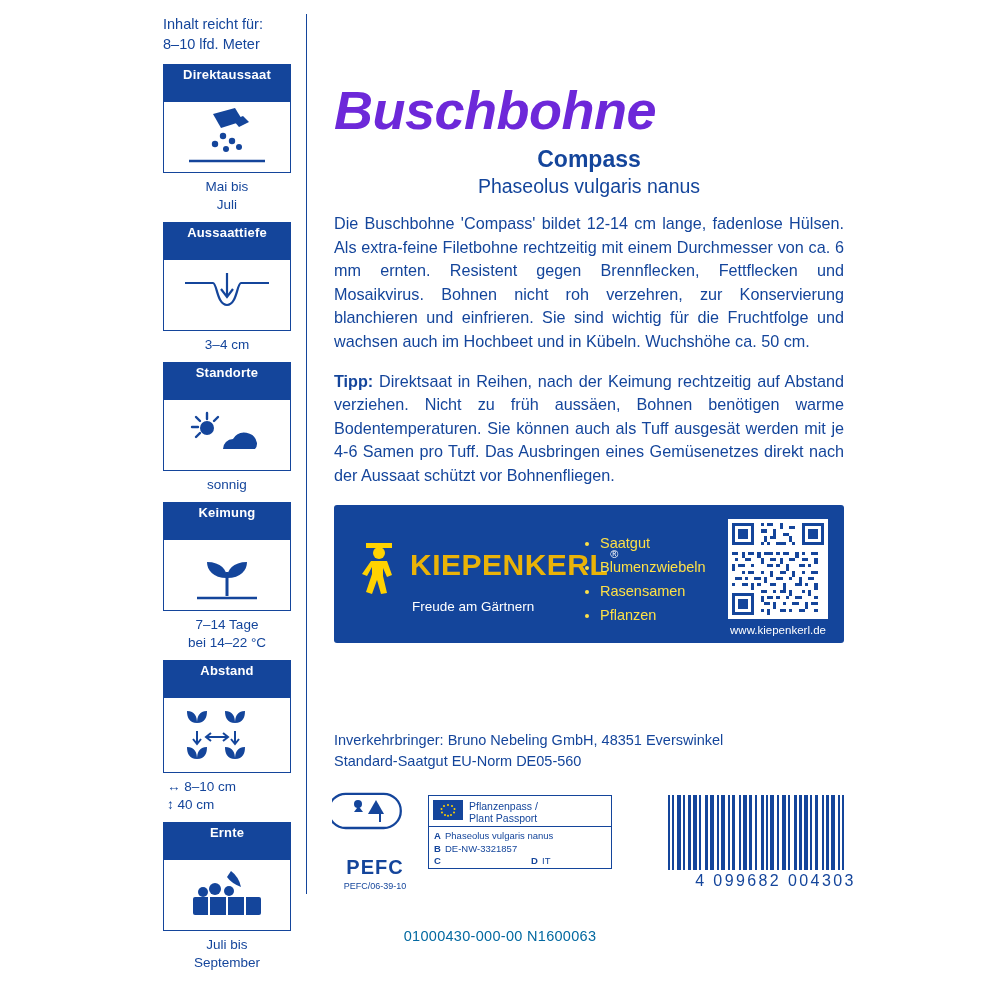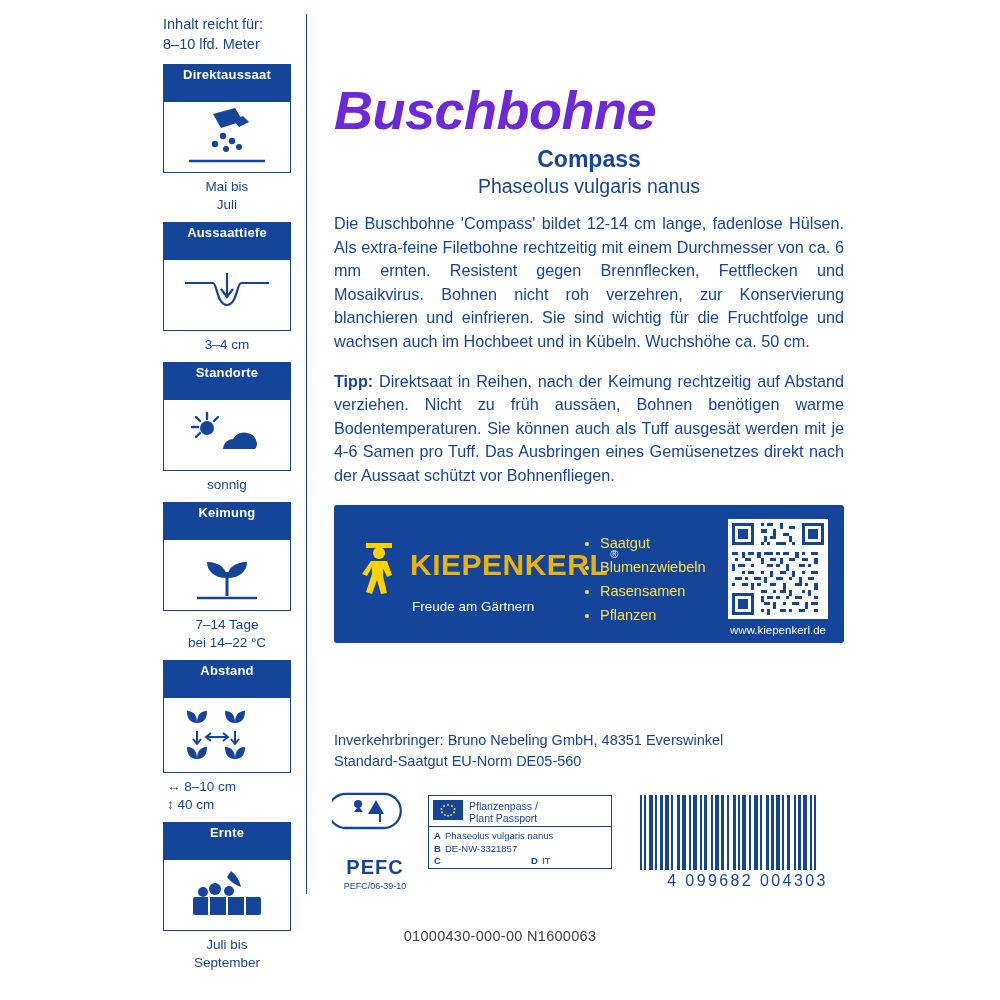"4 099682 004303" .barcode { left: 640px -> 668px }
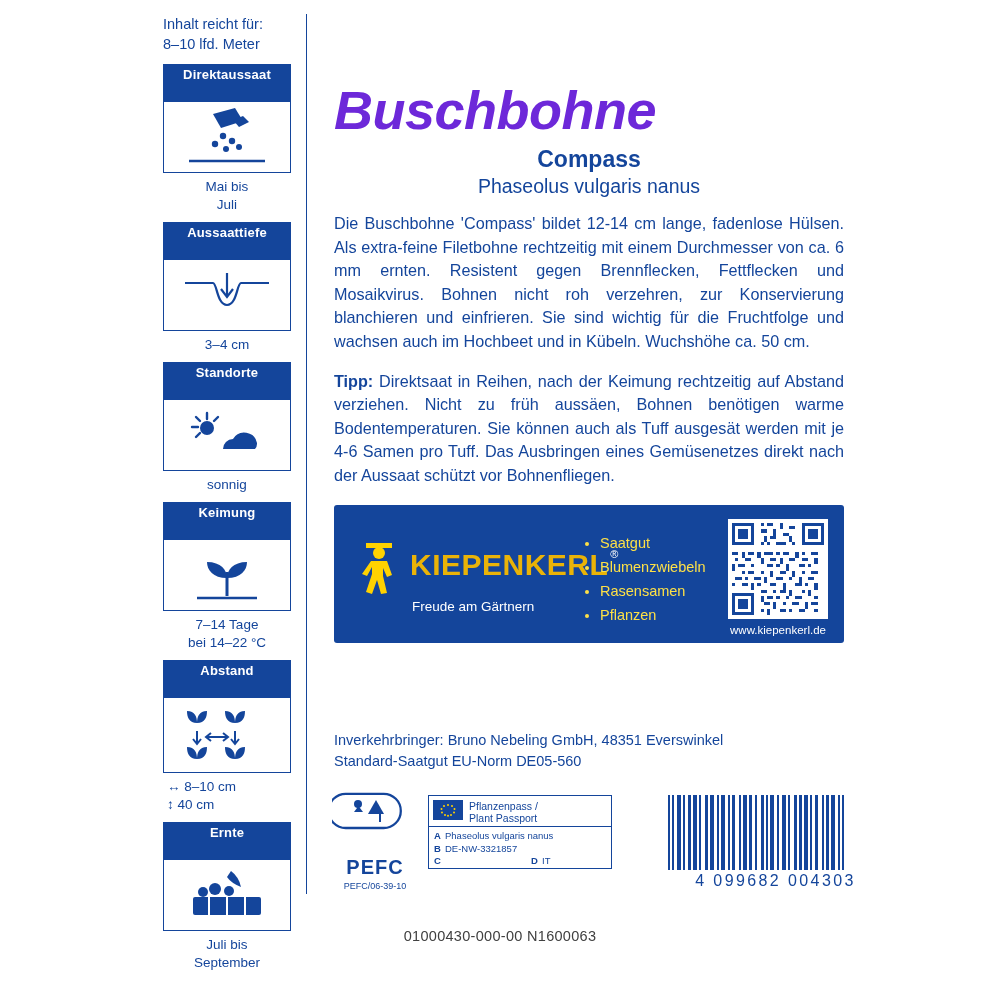"01000430-000-00 N1600063" .artnum { color: #404040 -> #0369a1 }
